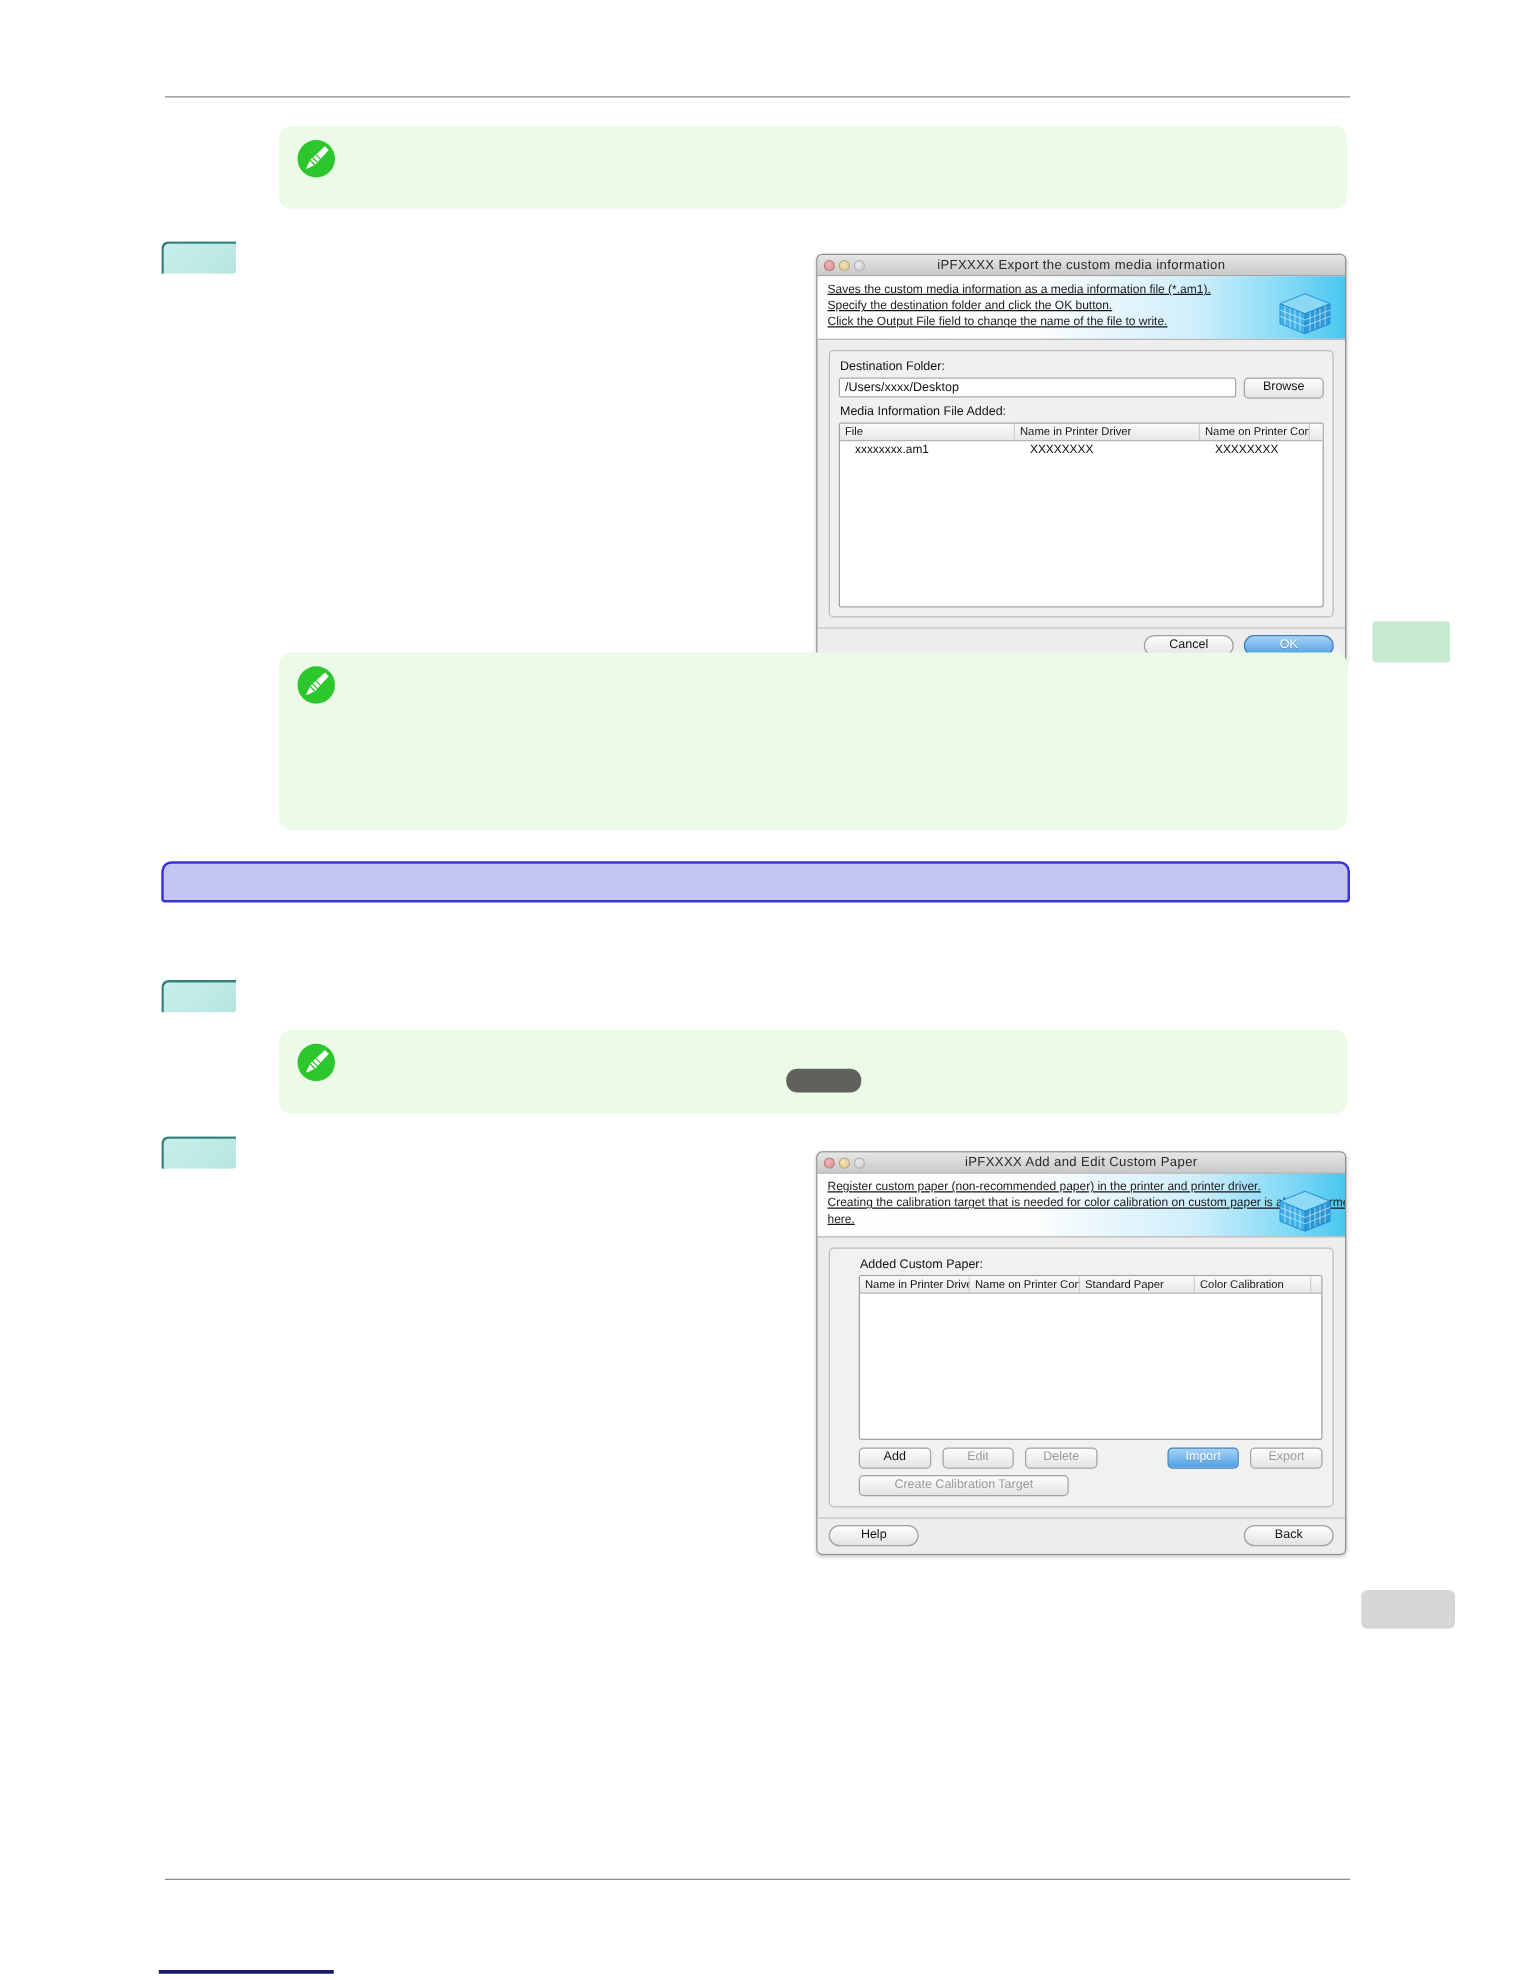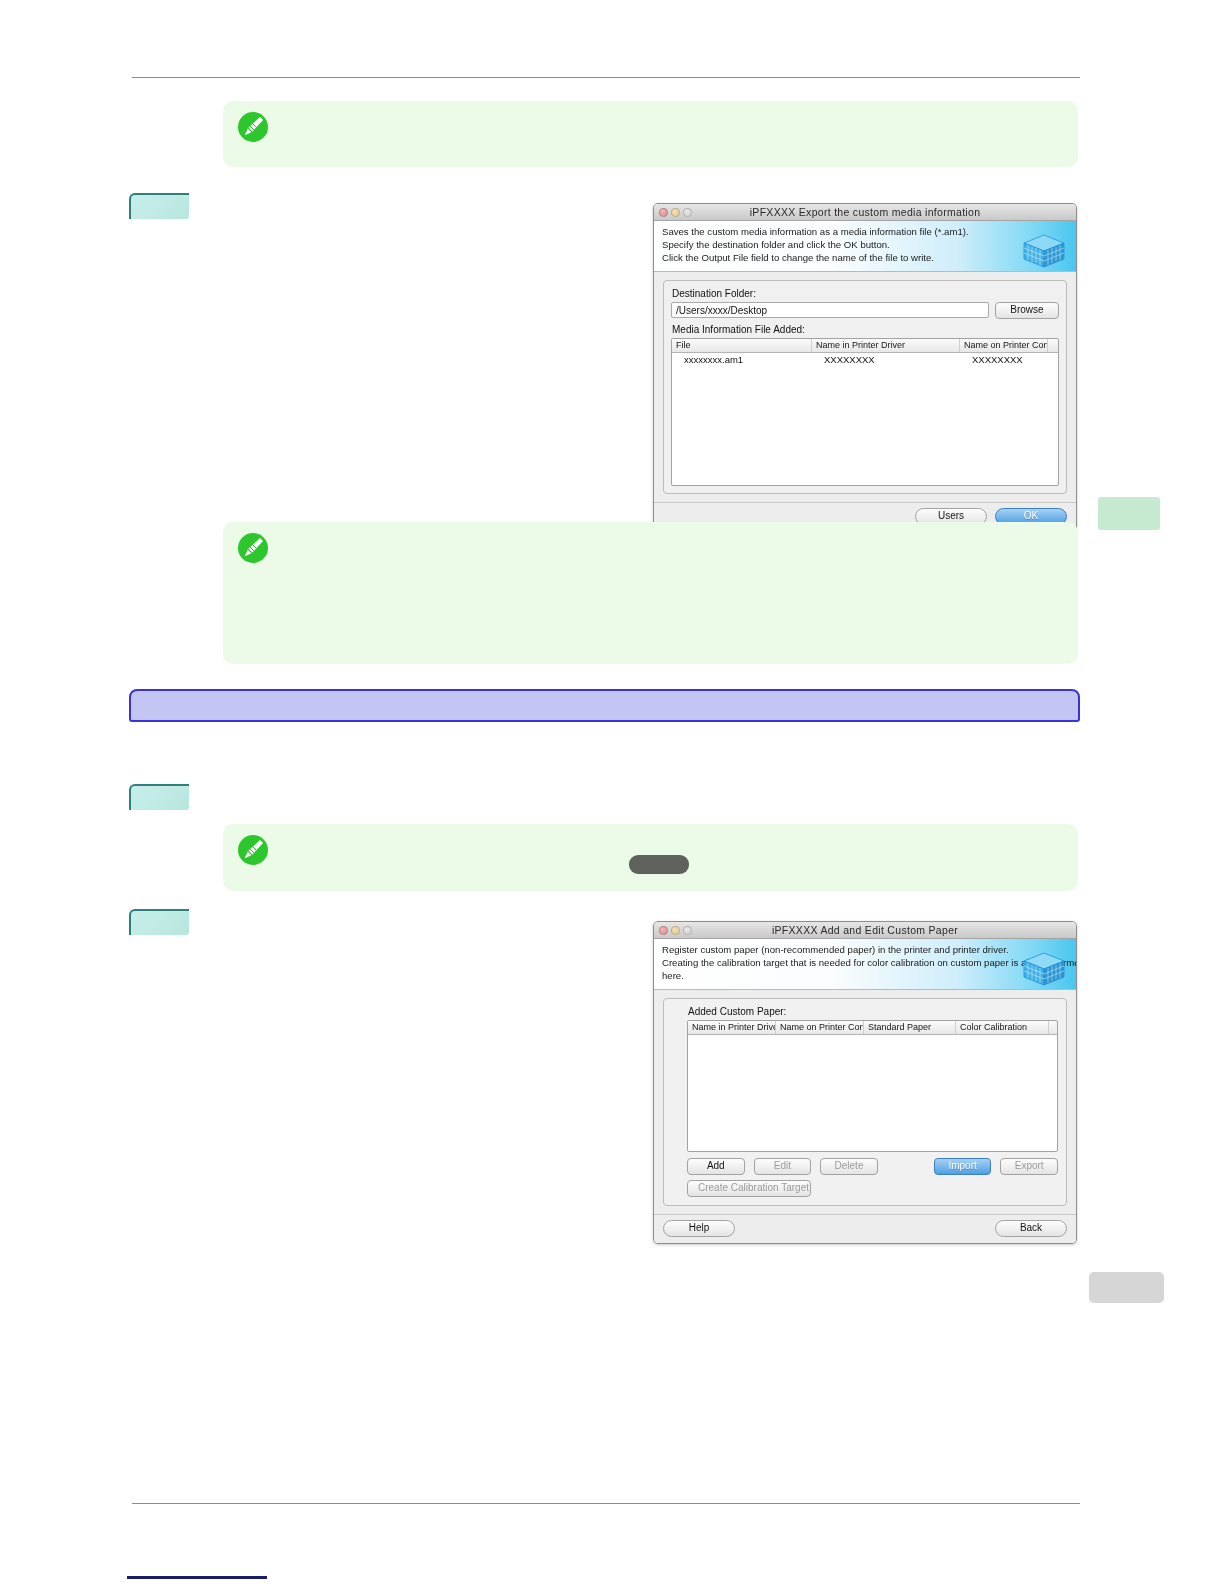"Saves the custom media information" .banner { text-decoration: none -> underline }
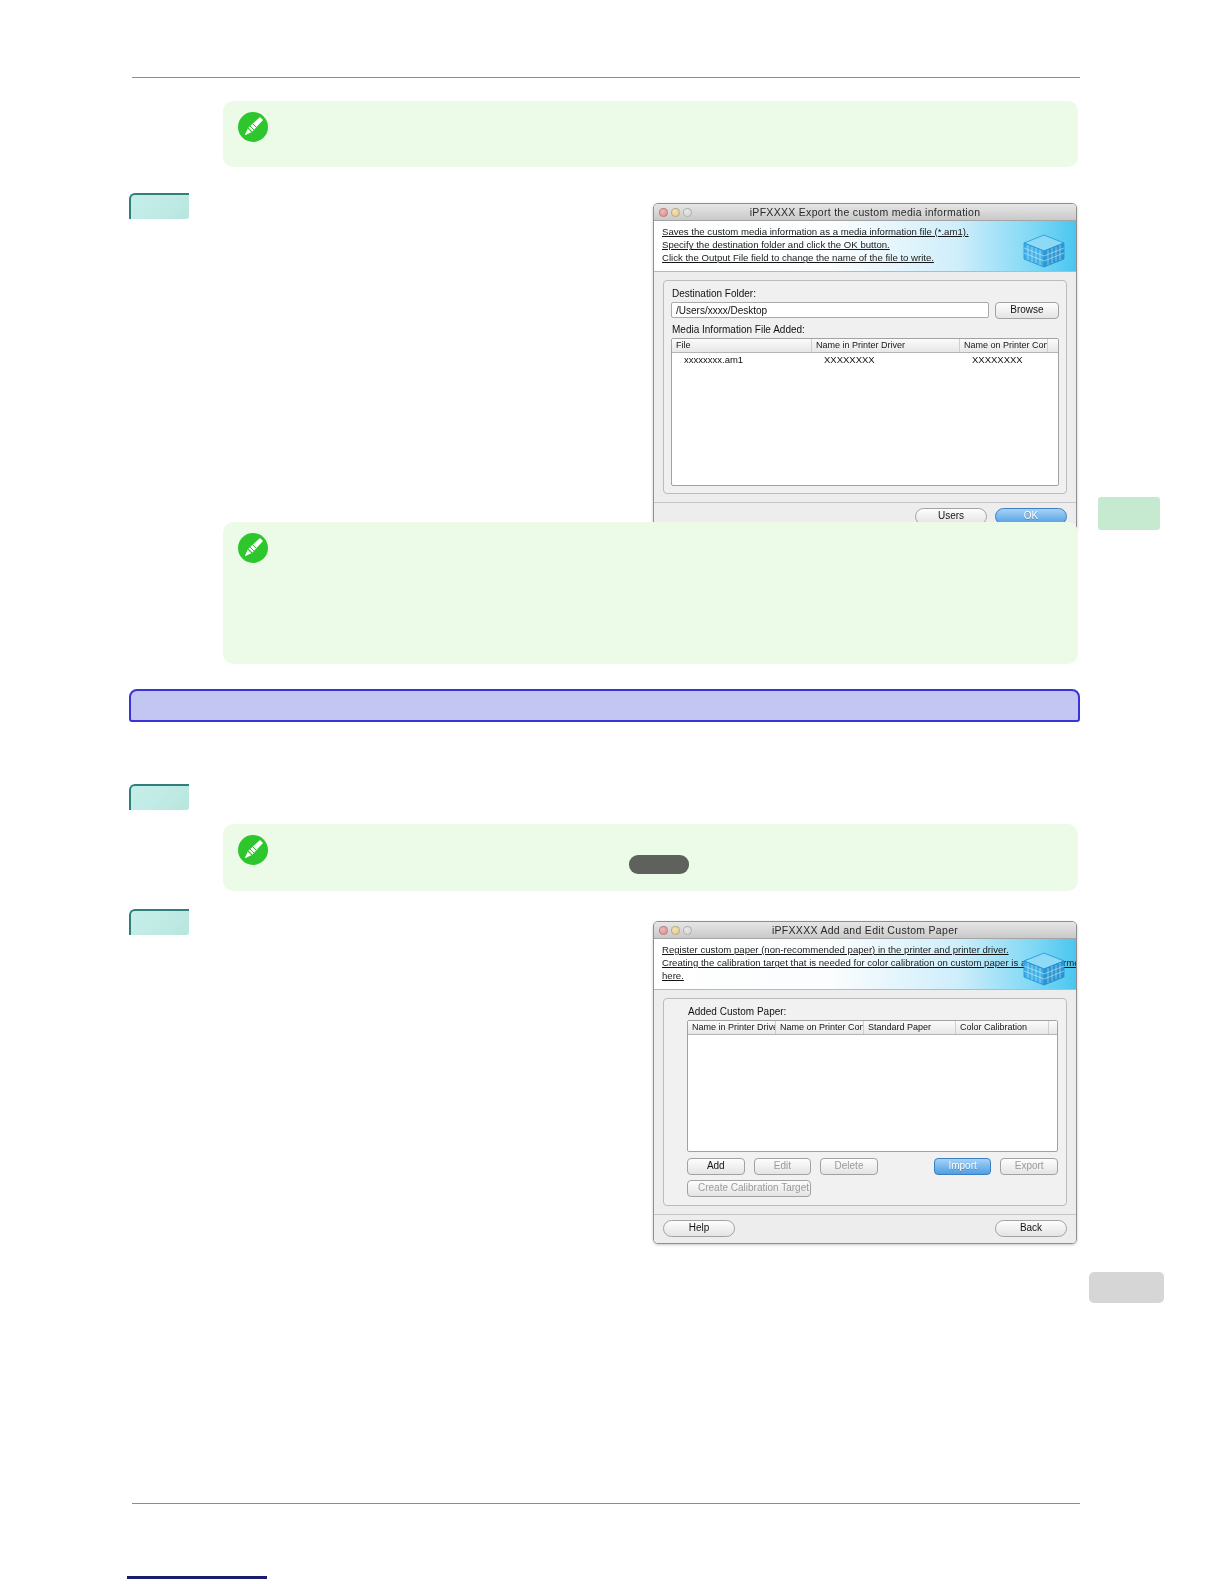"Users" button.btn { text: Users -> Cancel }
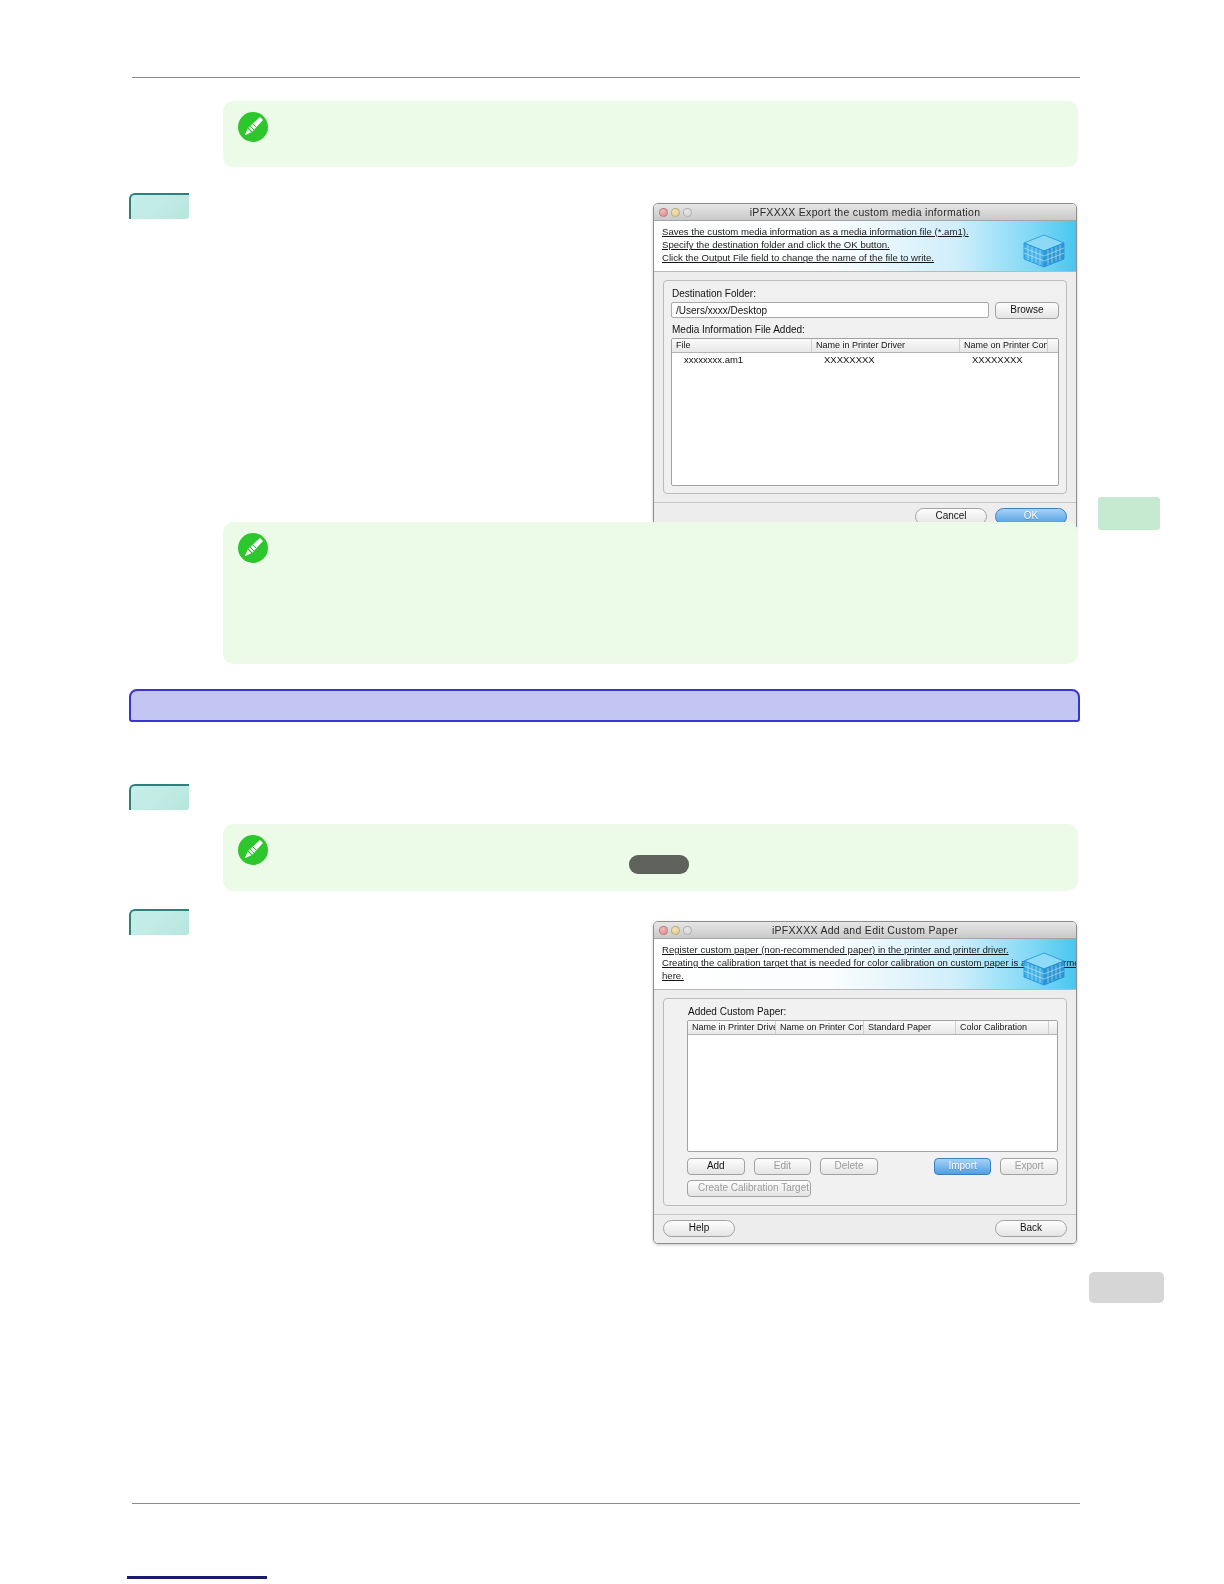"Create Calibration Target" button.btn { width: 124px -> 168px }
